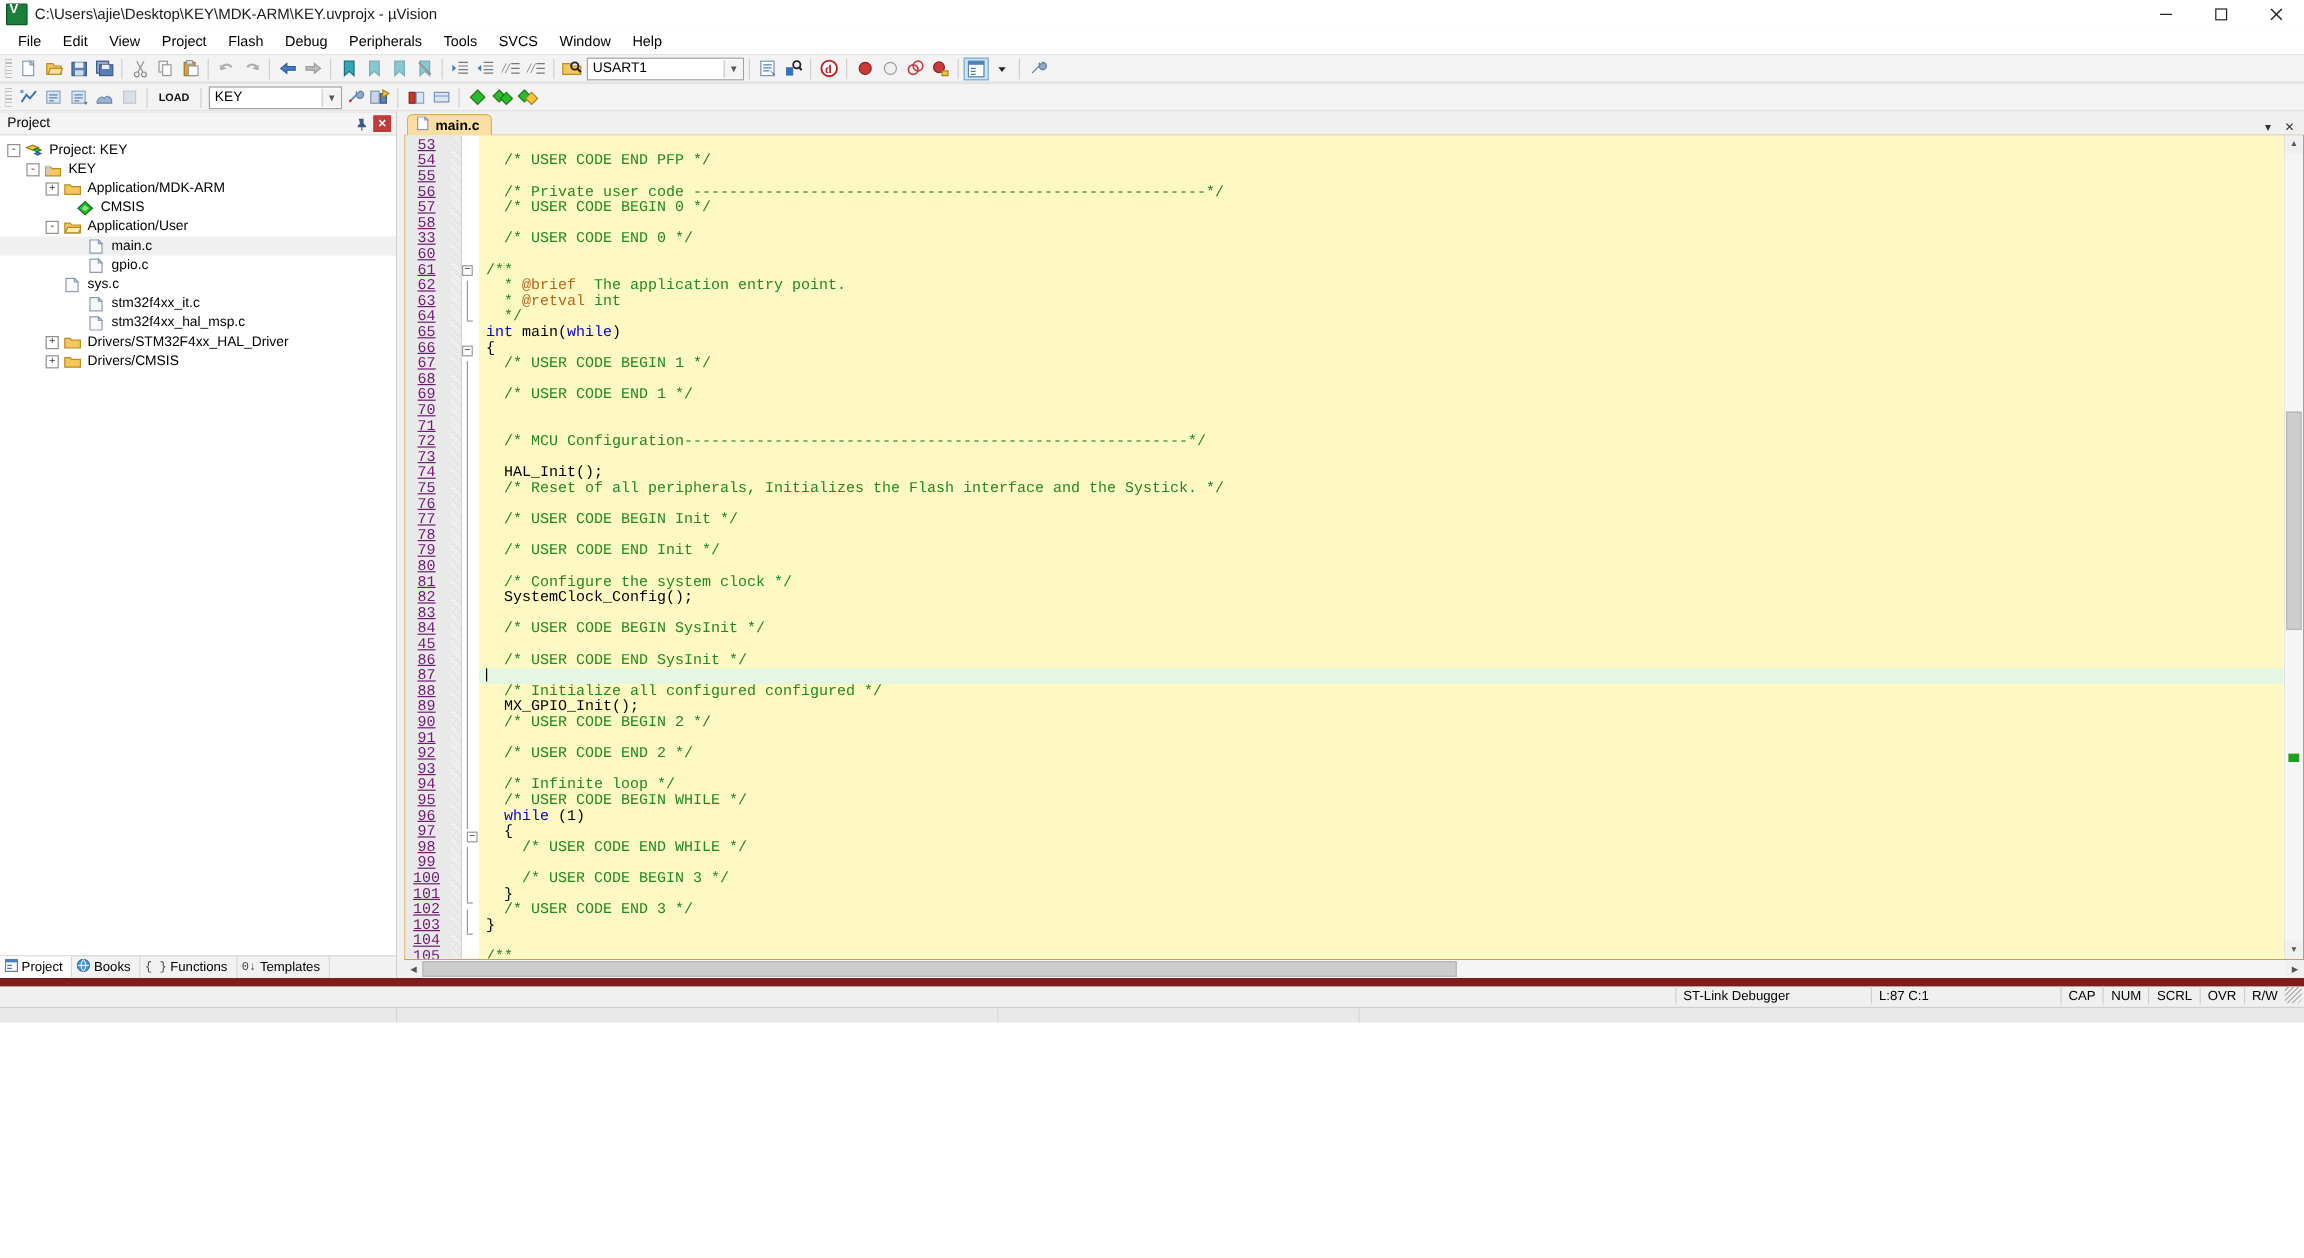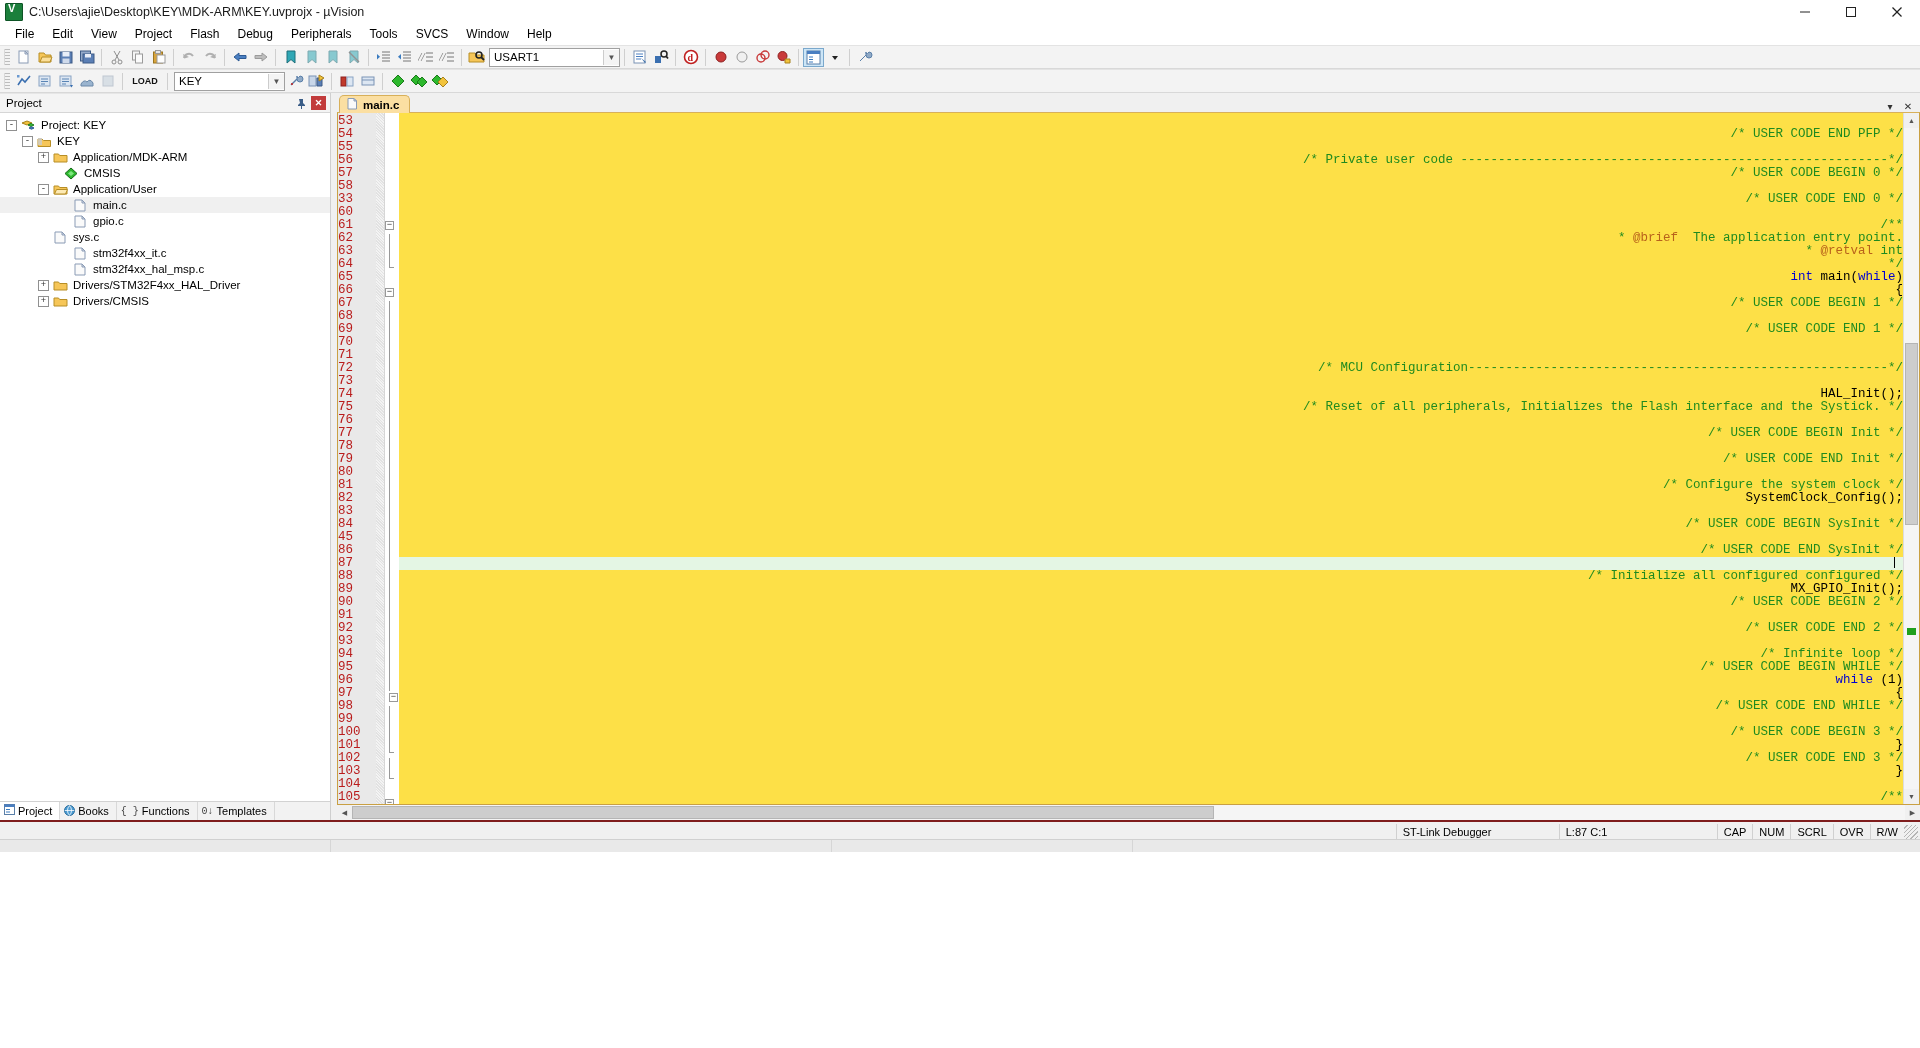"53" .gutter-nums { color: #b91c1c -> #701a75; text-align: left -> center; text-decoration: none -> underline }
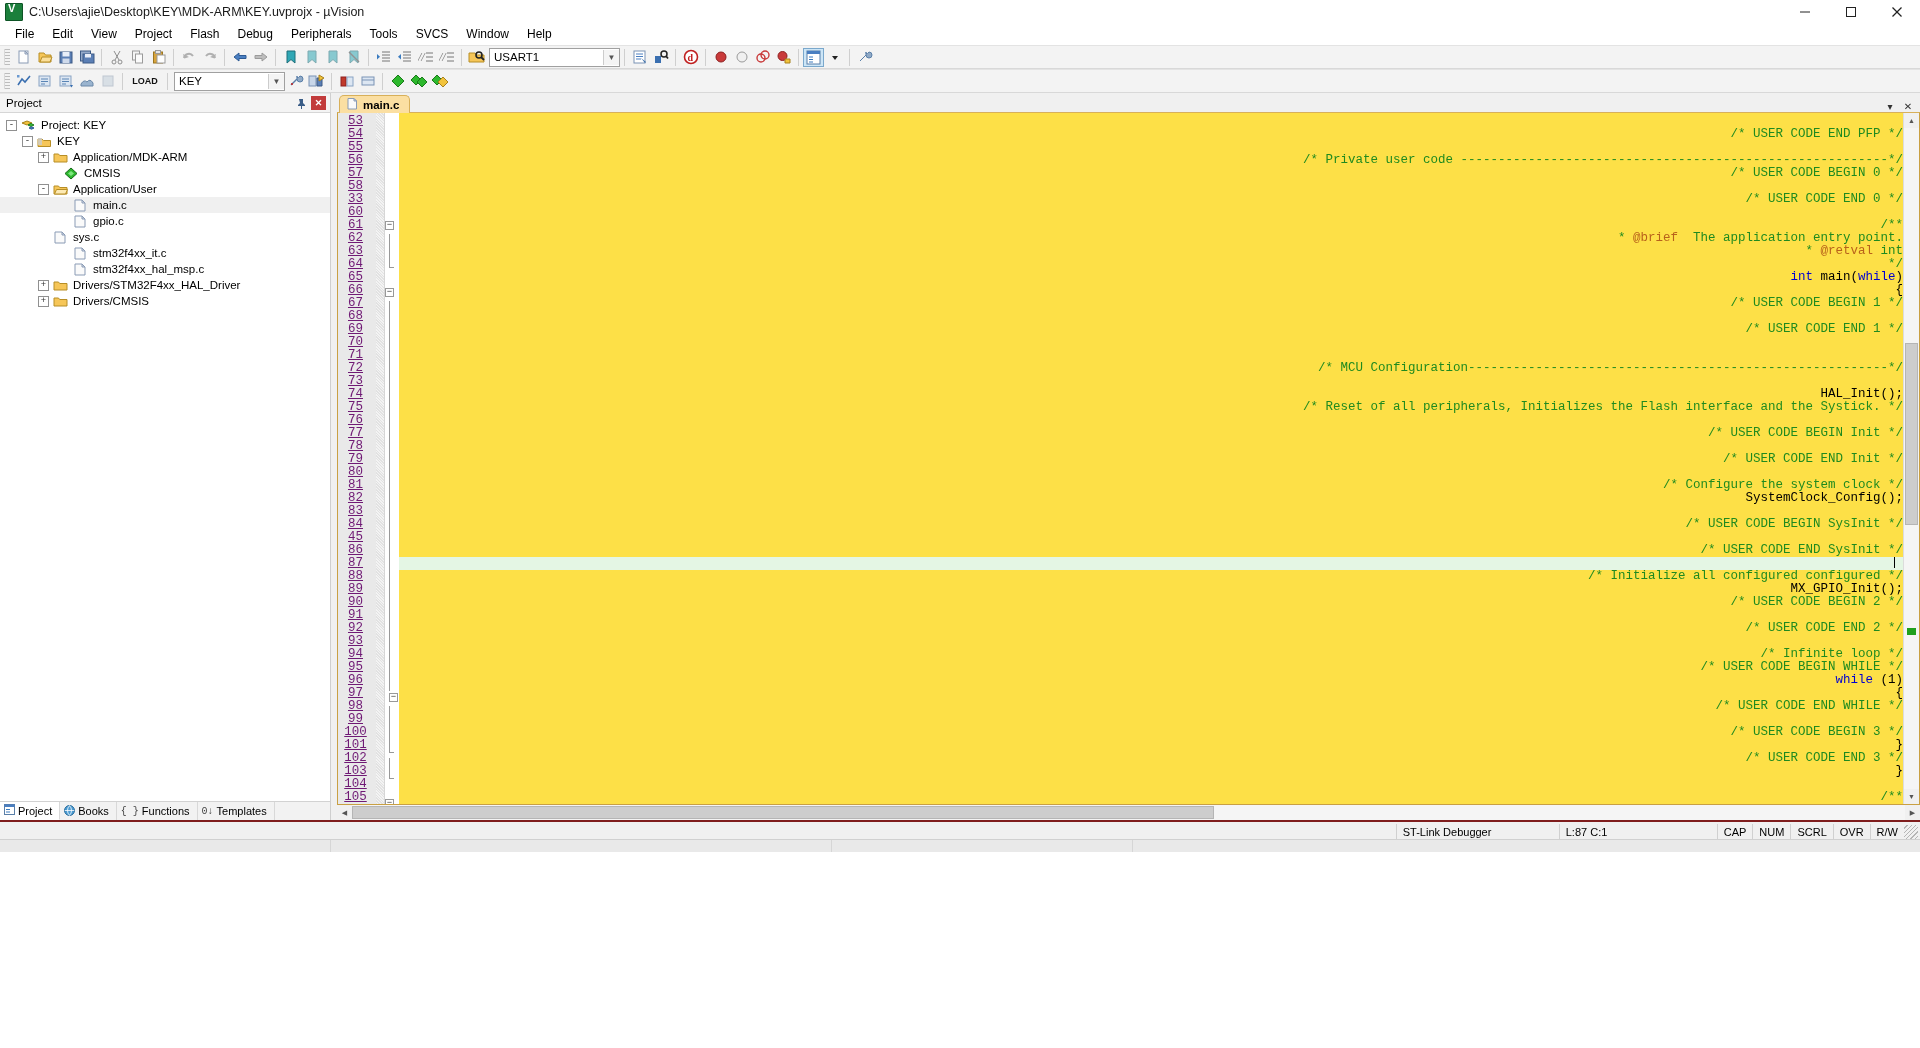"/* USER CODE END PFP" .codecol { background: #fde047 -> #fef9c3; text-align: right -> none }
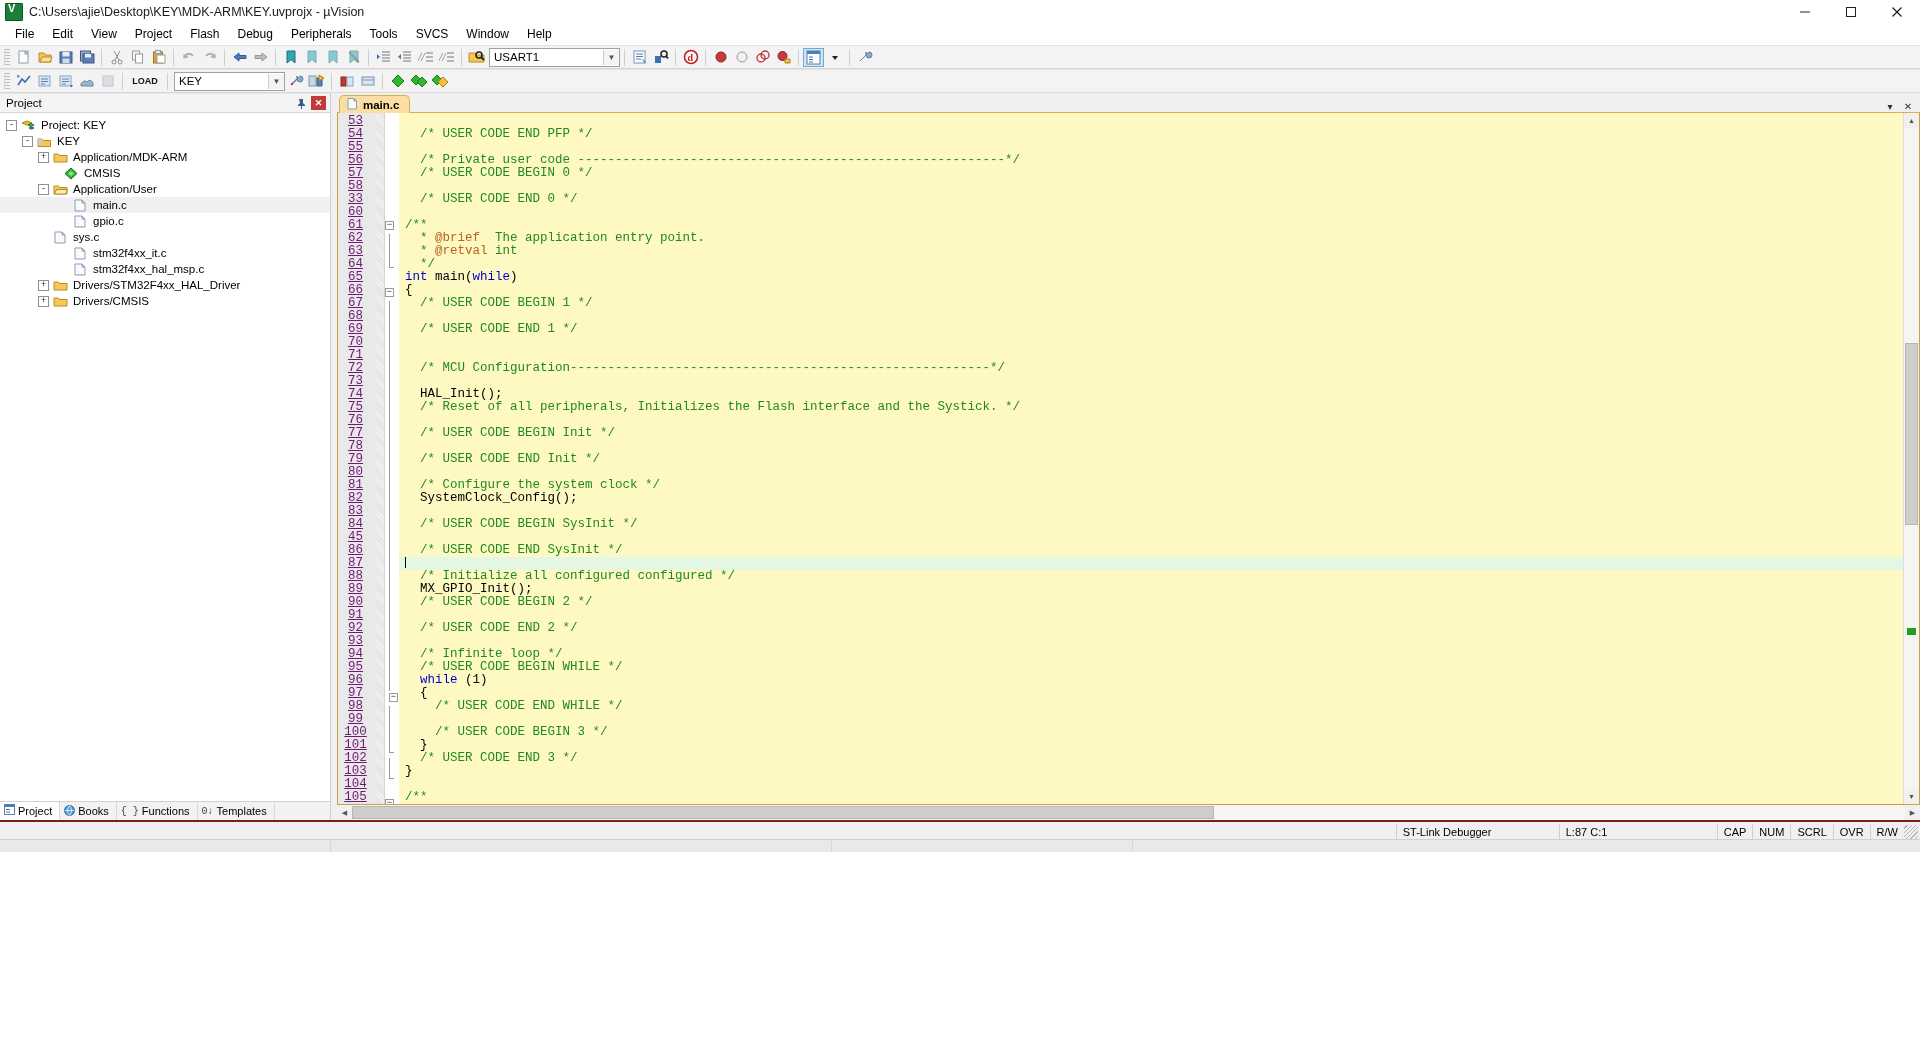"ST-Link Debugger" .statusbar { align-items: flex-end -> flex-start; border-top: 2px solid #7f1d1d -> 7px solid #7f1d1d }
